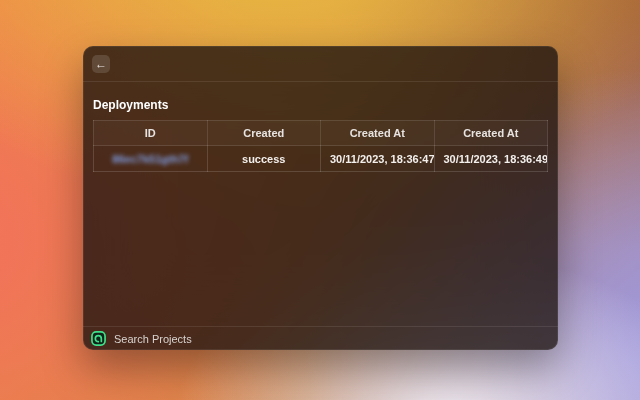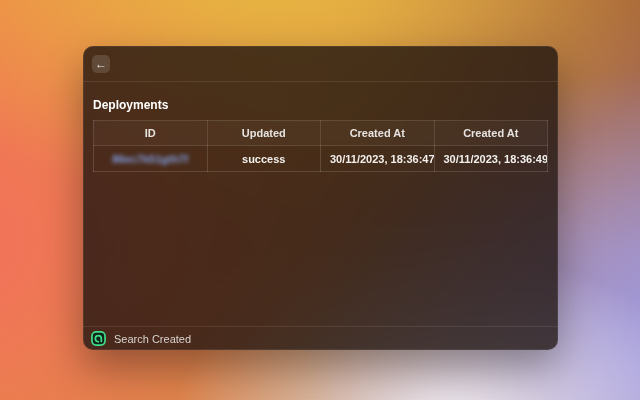"Updated" th { text: Updated -> Created }
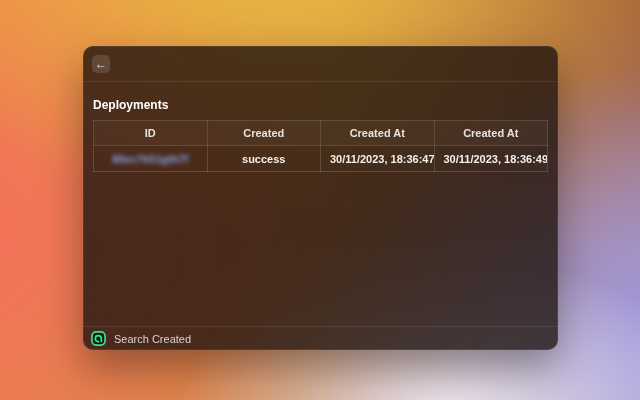"Search Created" span.footer-label { text: Created -> Projects }
